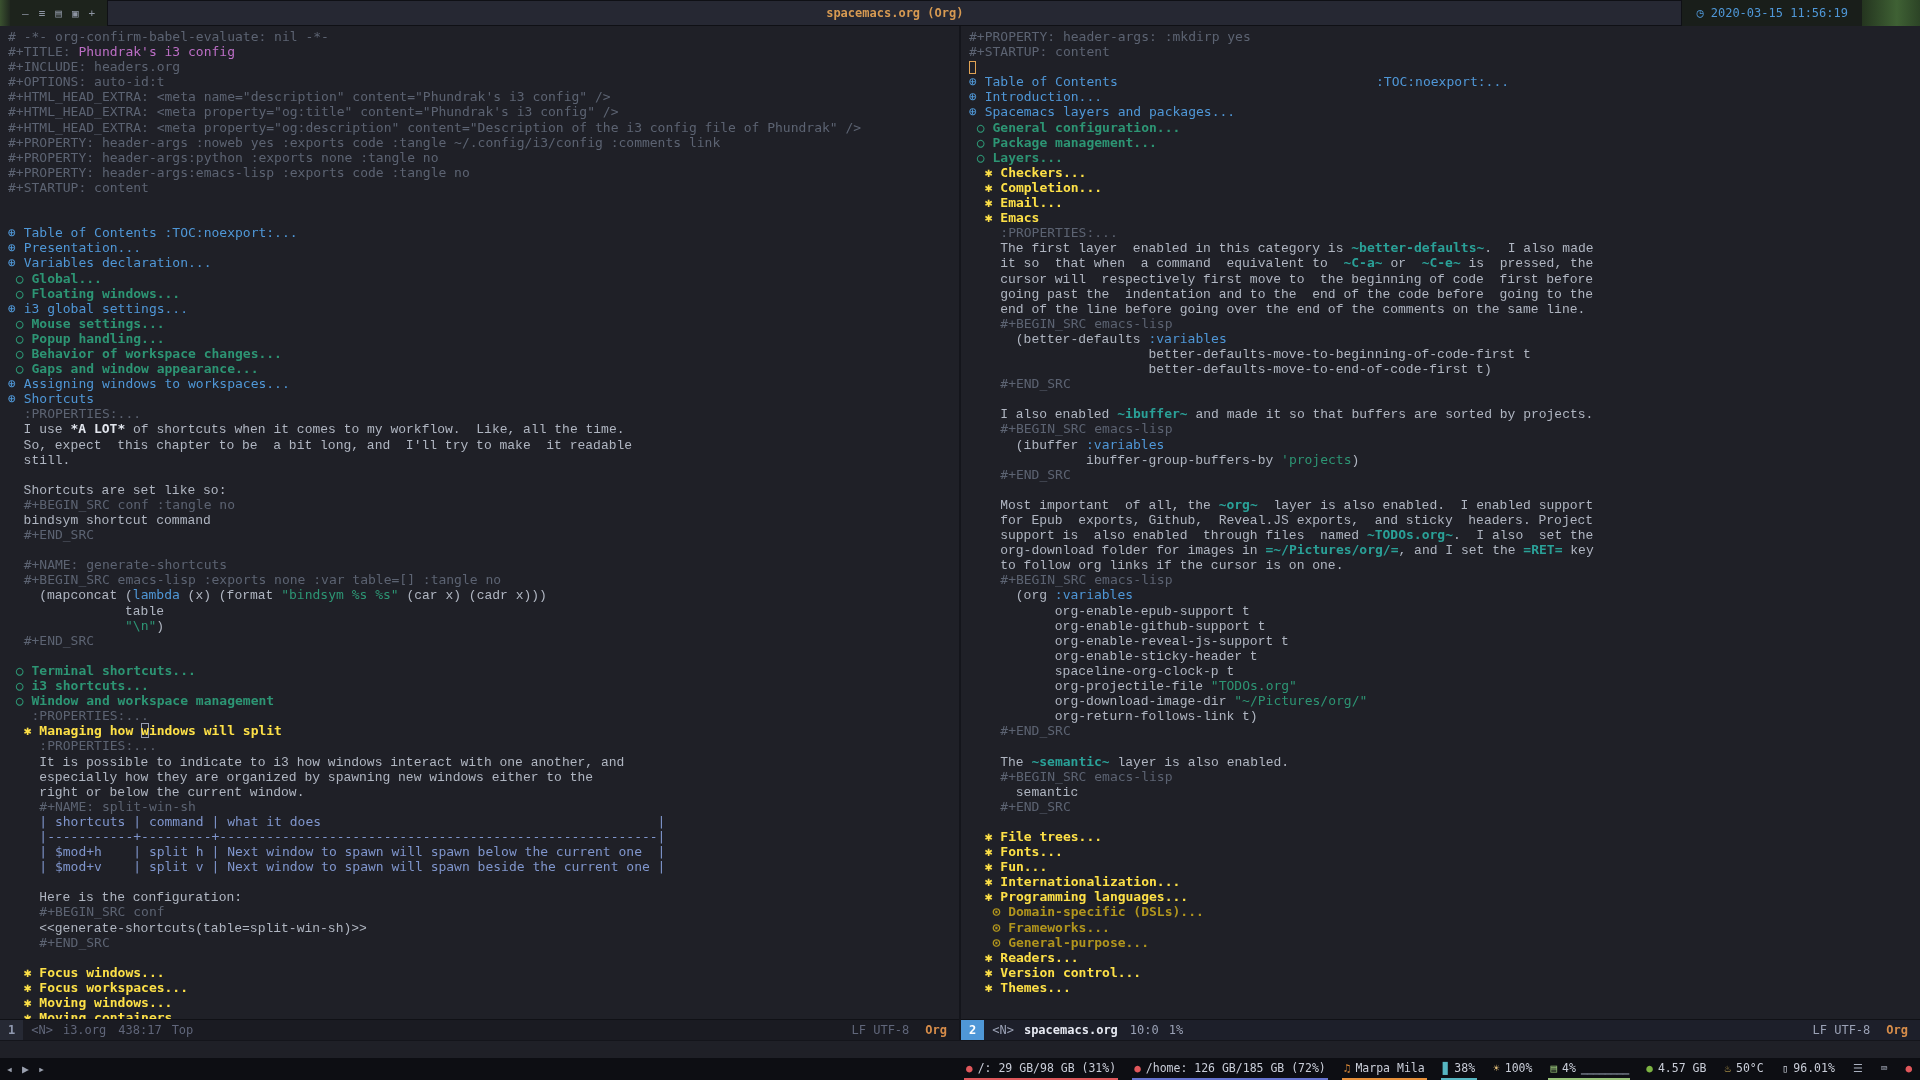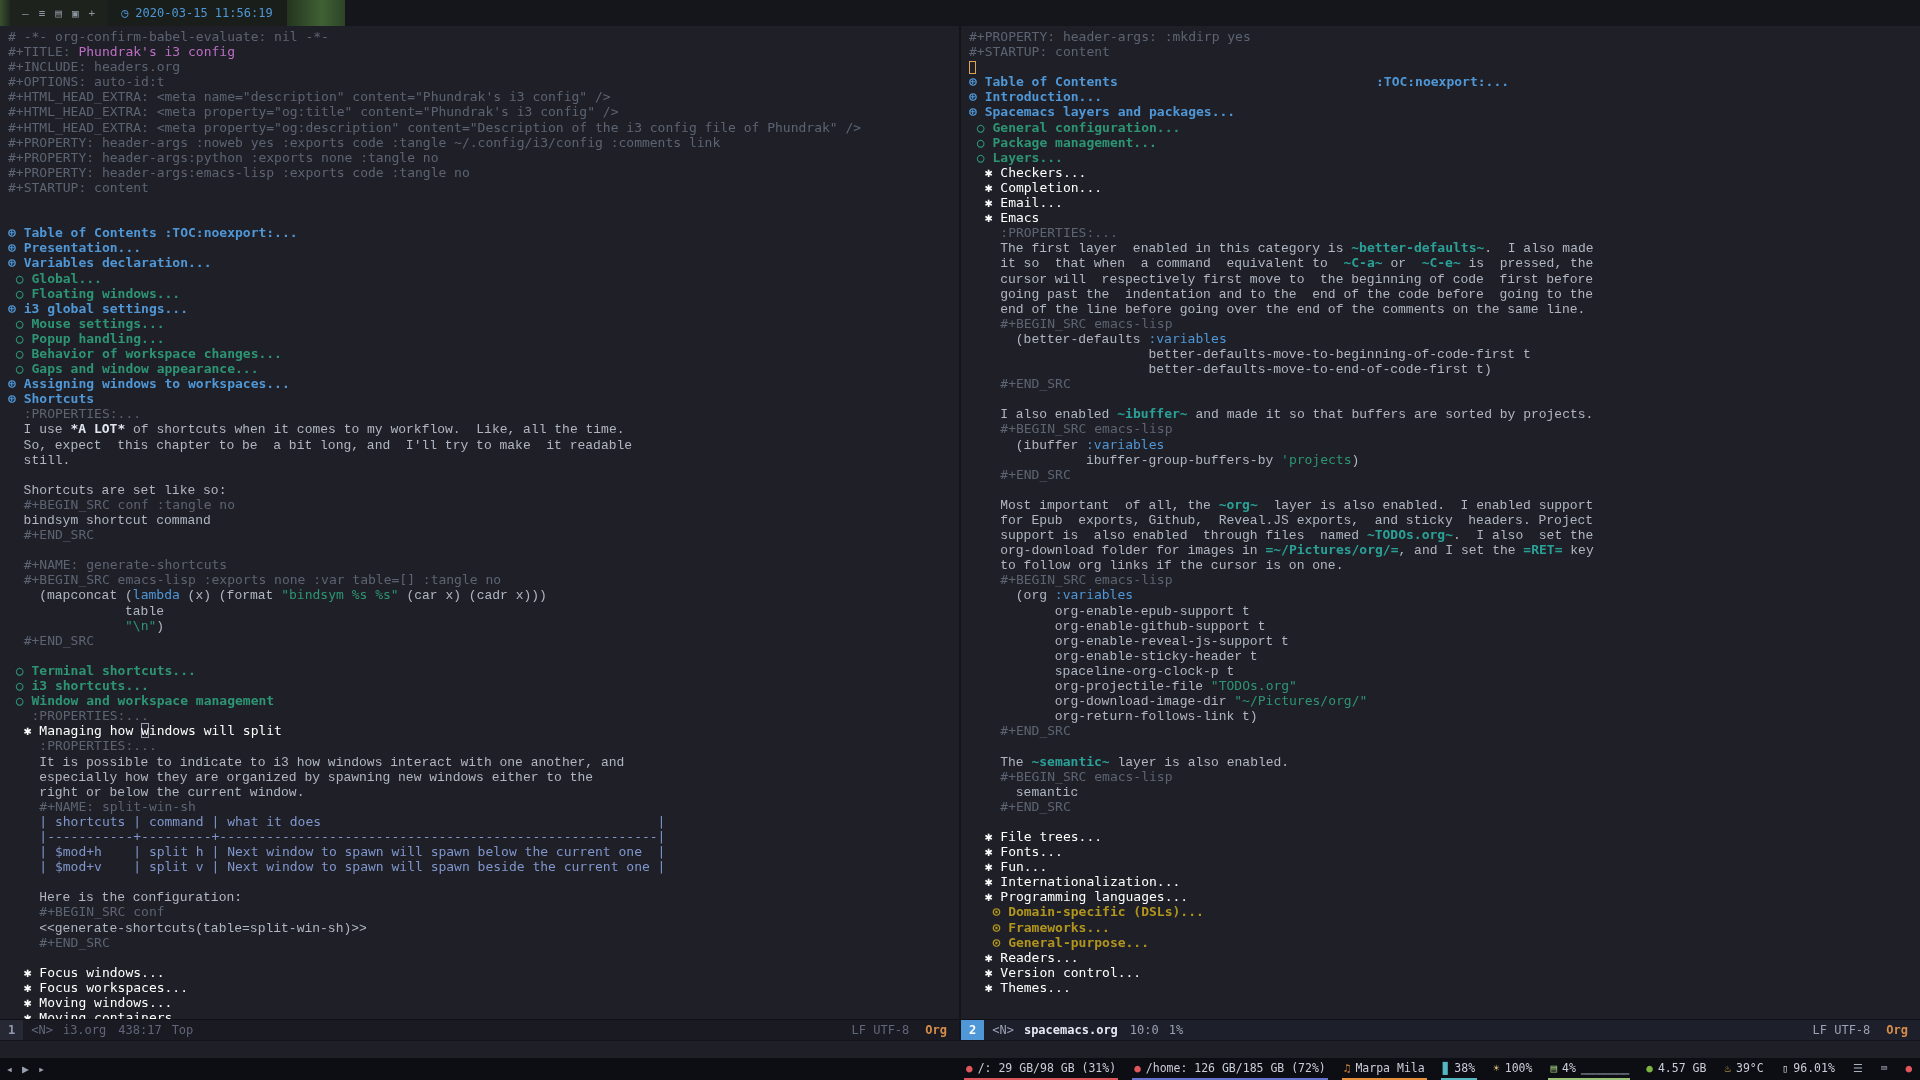"spacemacs.org (Org)" div.tb-tab { html: none -> <div> <span>spacemacs.org (Org)</span> </div> }
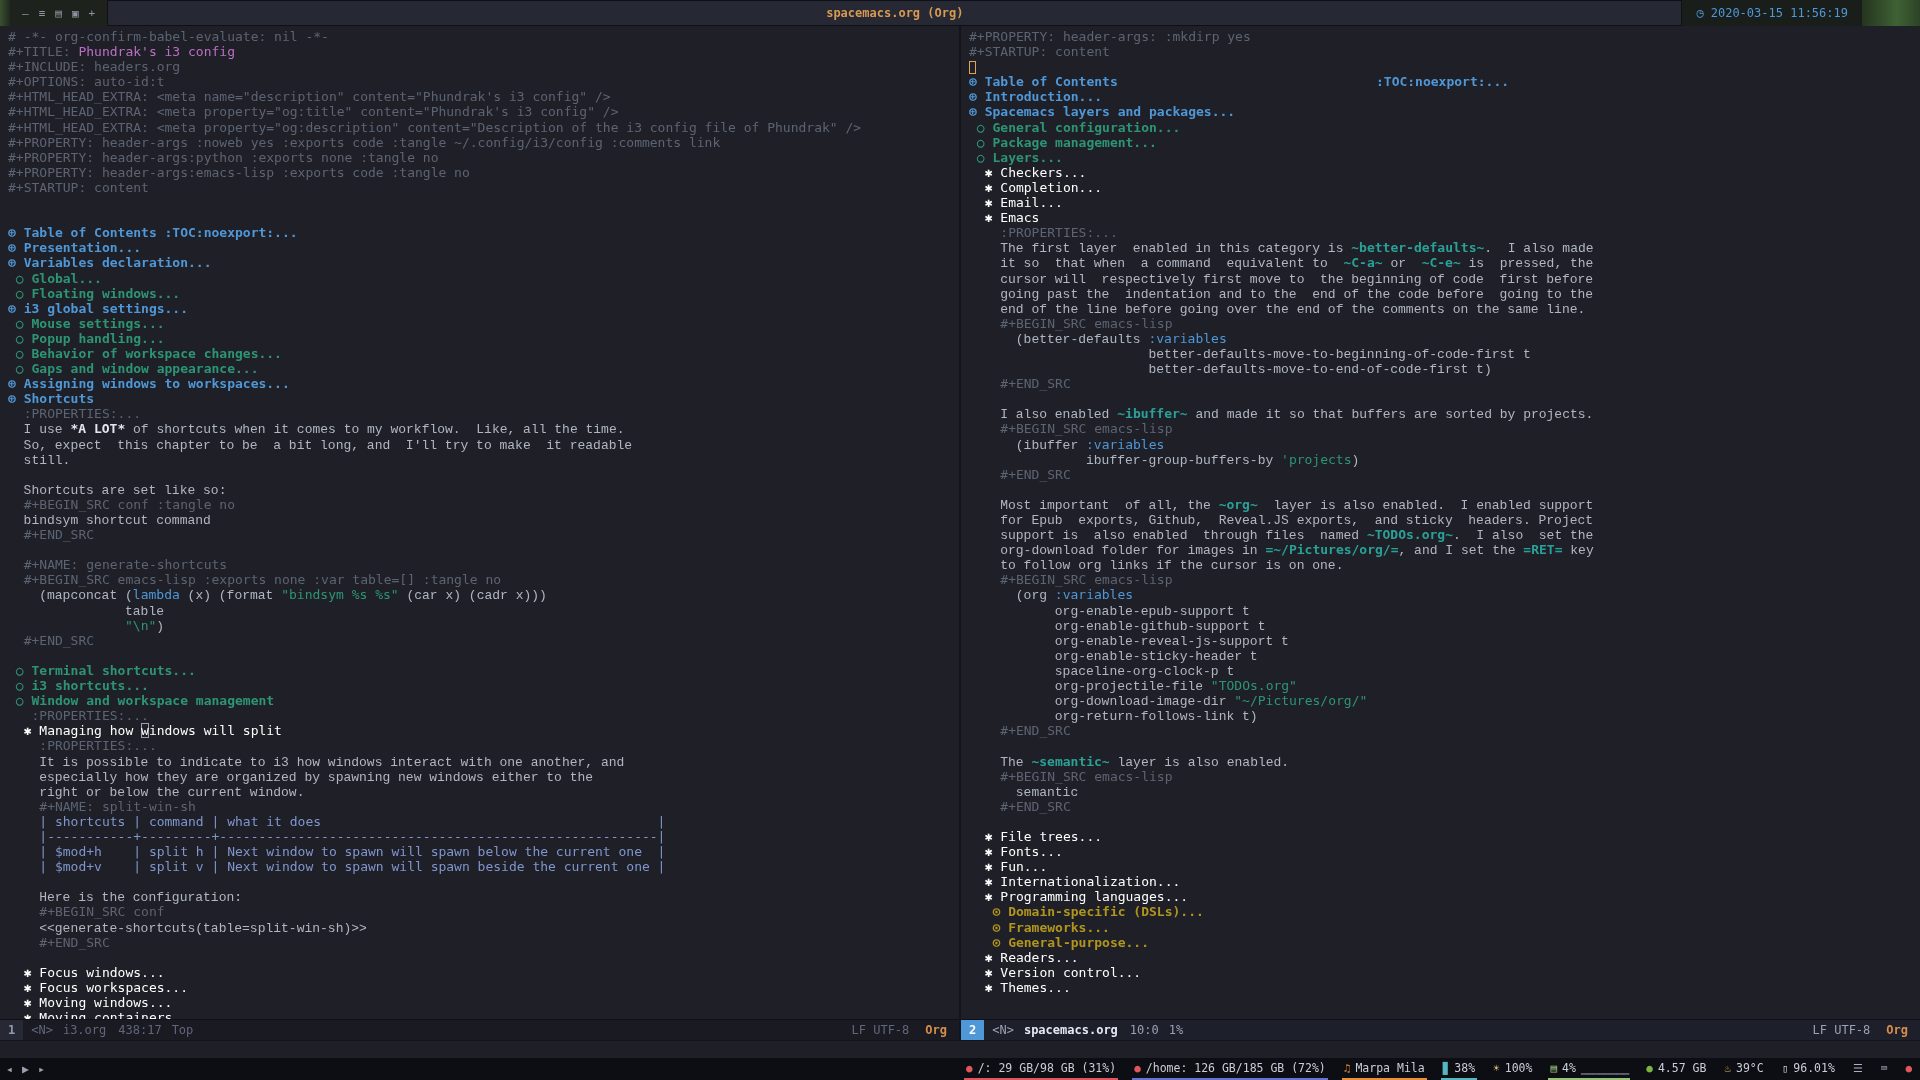"⊕ Table of Contents :TOC:noexport:..." .h1 { font-weight: bold -> normal }
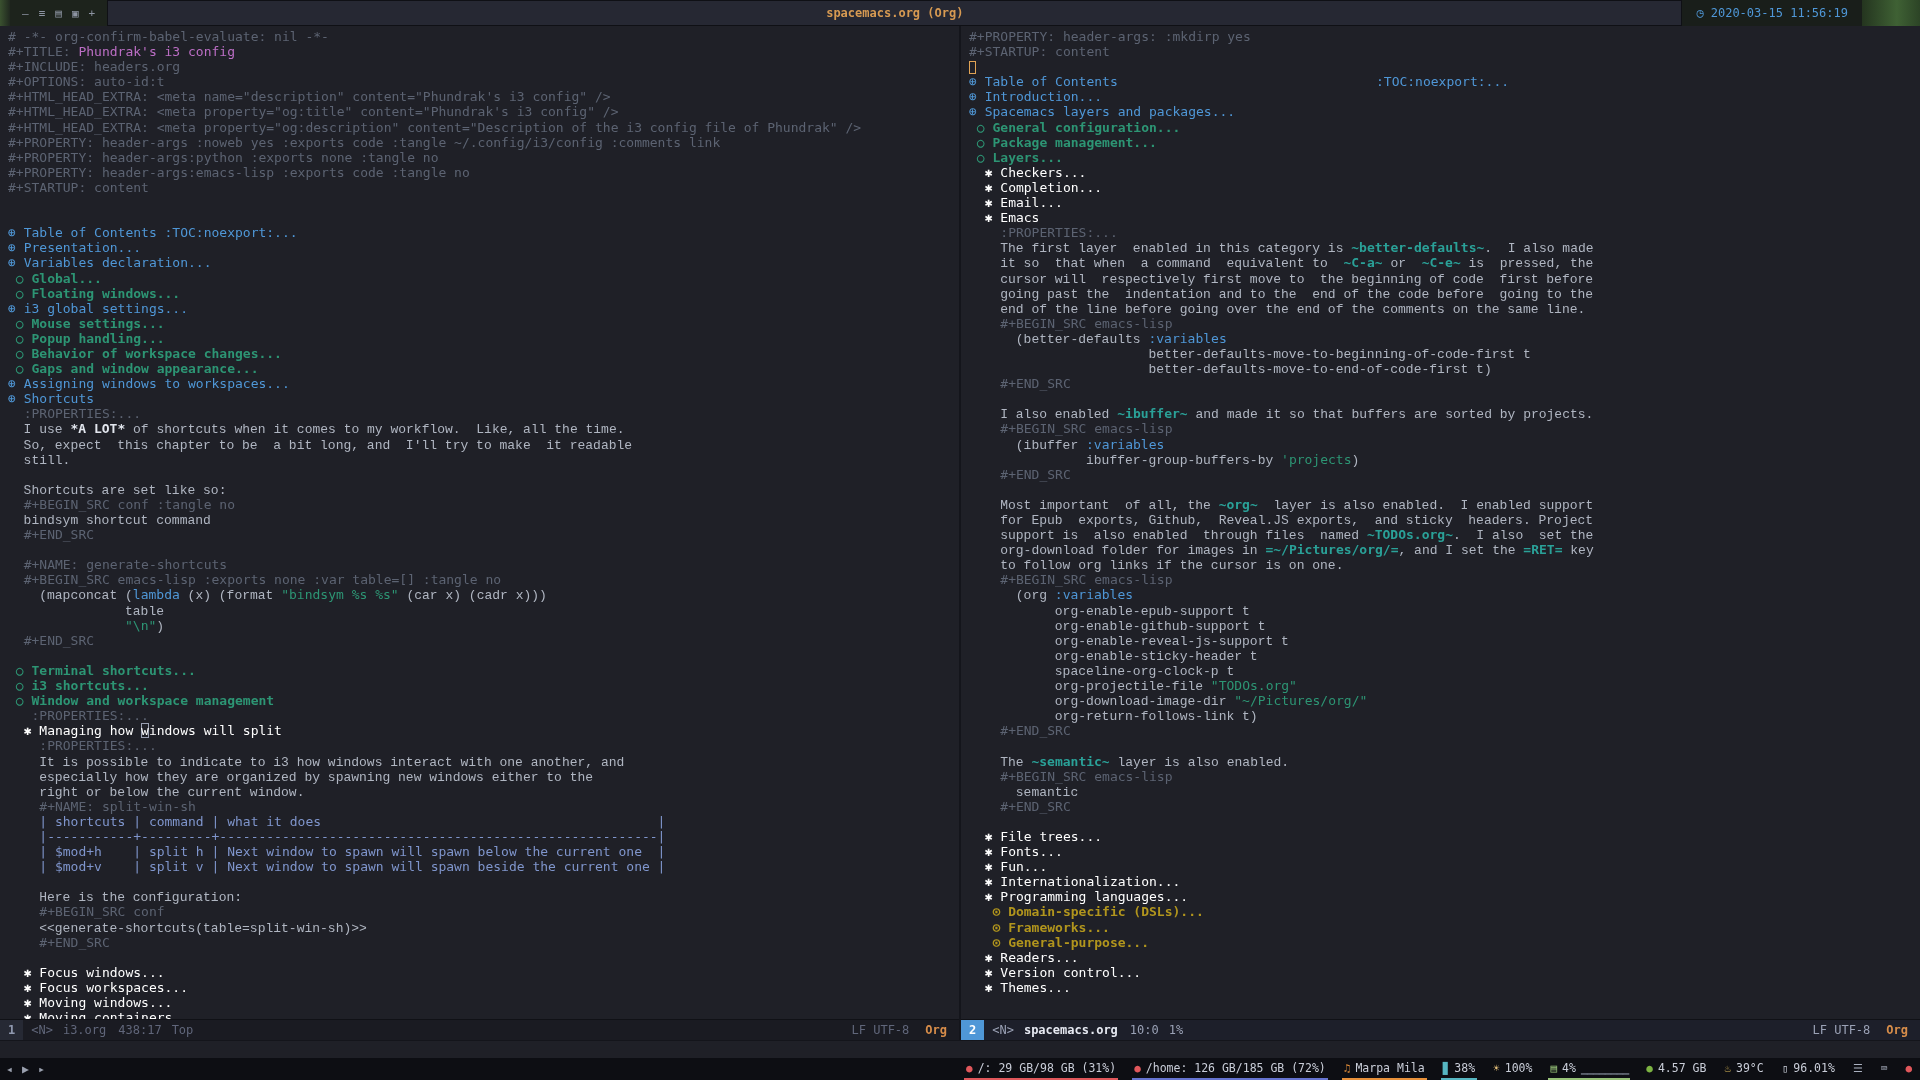"✱ Checkers..." .h3 { color: #ffffff -> #fde047; font-weight: normal -> bold }
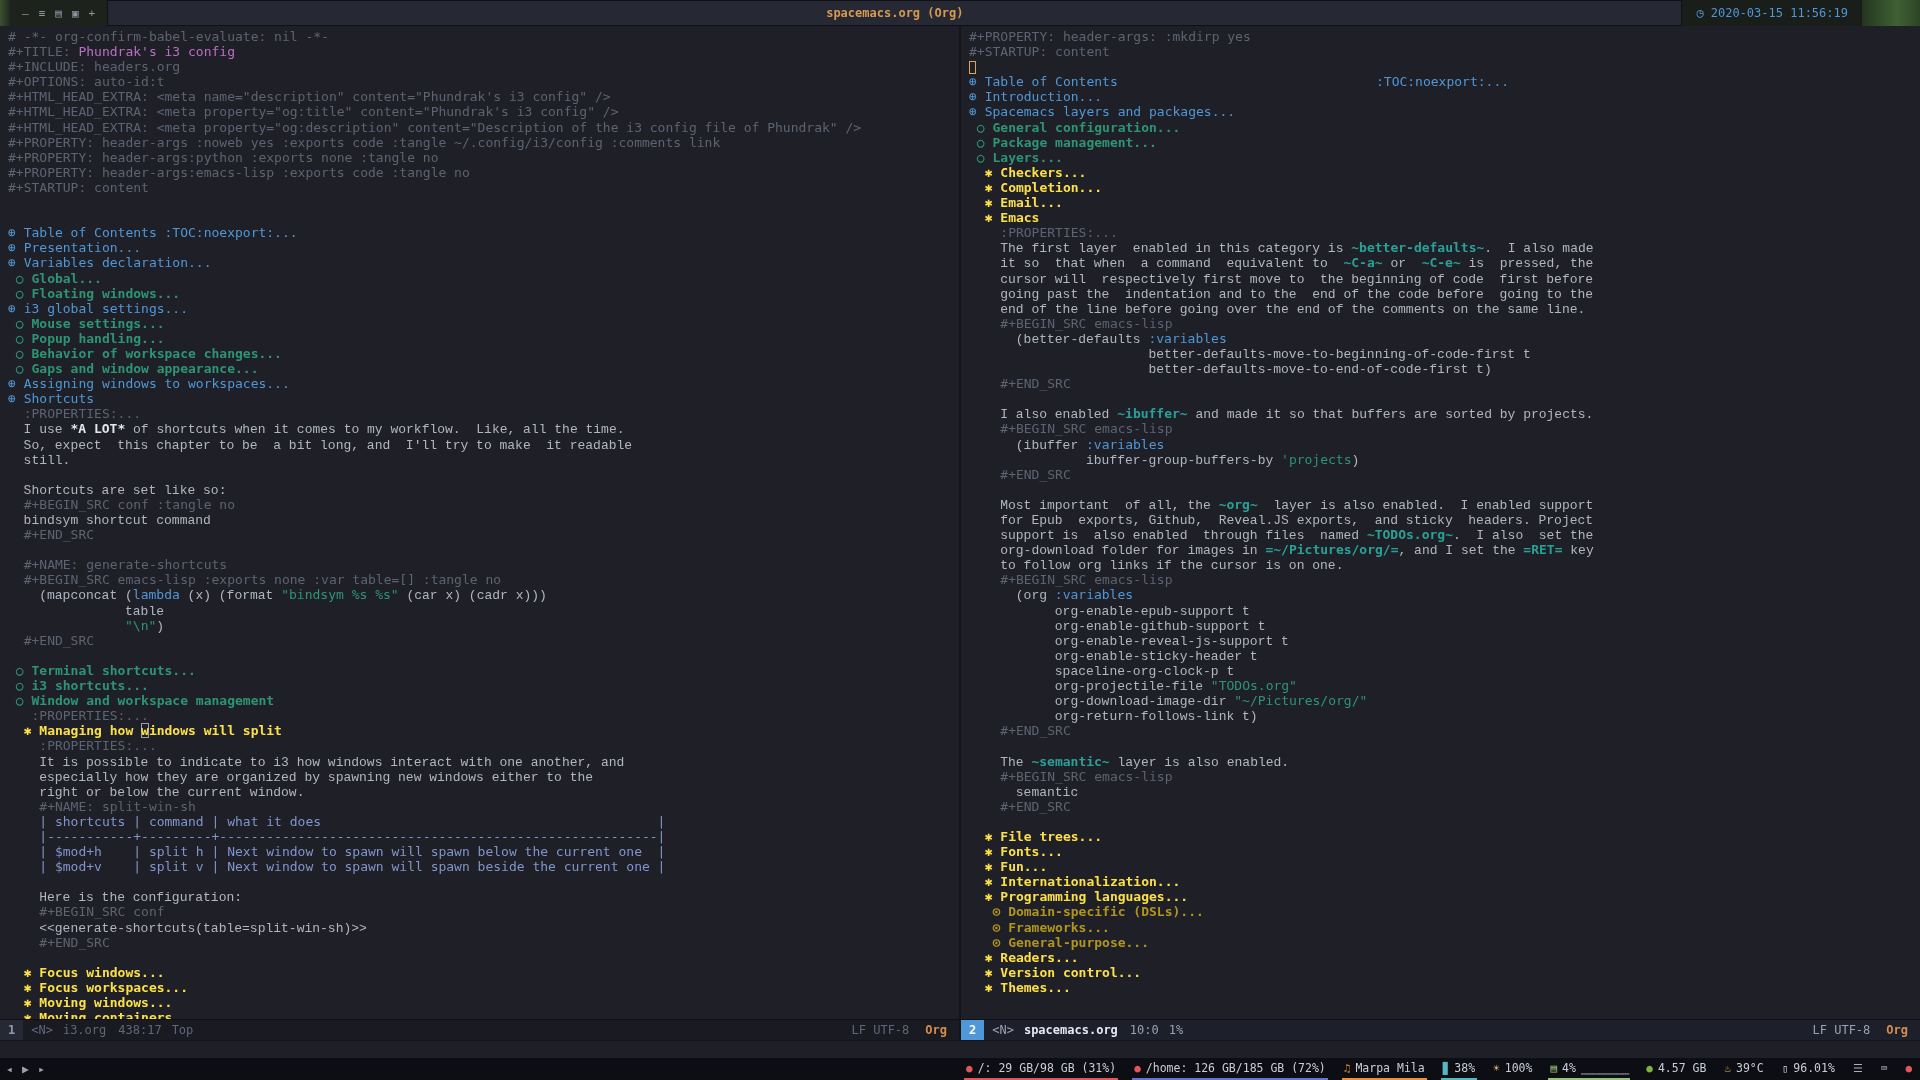"39°C" span { text: 39 -> 50 }
